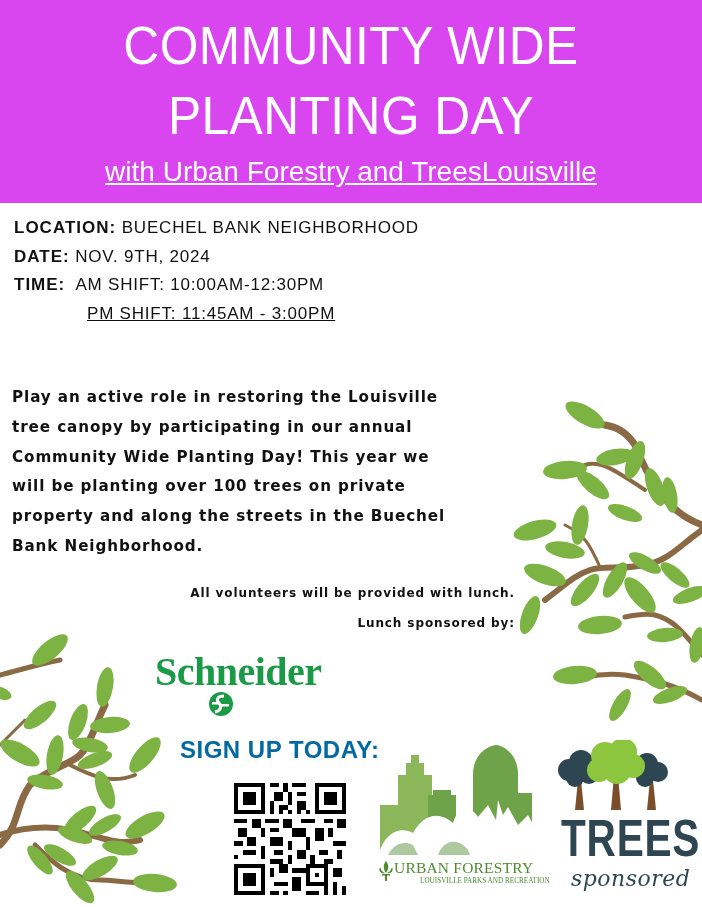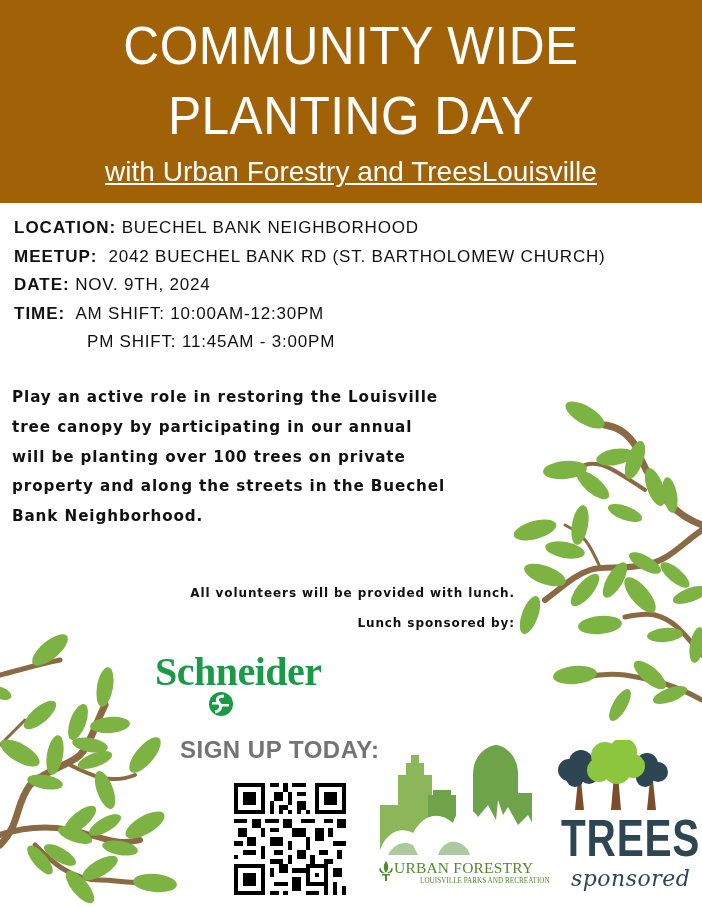"COMMUNITY WIDE" .header { background: #a16207 -> #d946ef }
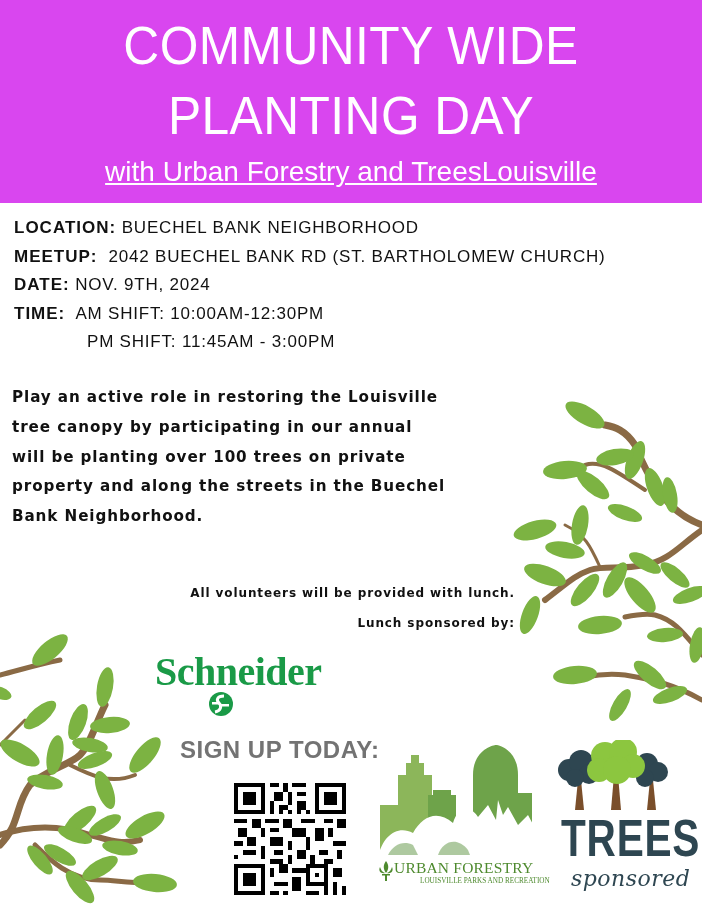"MEETUP: 2042 BUECHEL BANK RD" div.detail-row { html: <div> <span>MEETUP:</span>&nbsp; <span>2042 BUECHEL BANK RD (ST. BARTHOLOMEW CHURCH)</span> </div> -> none }
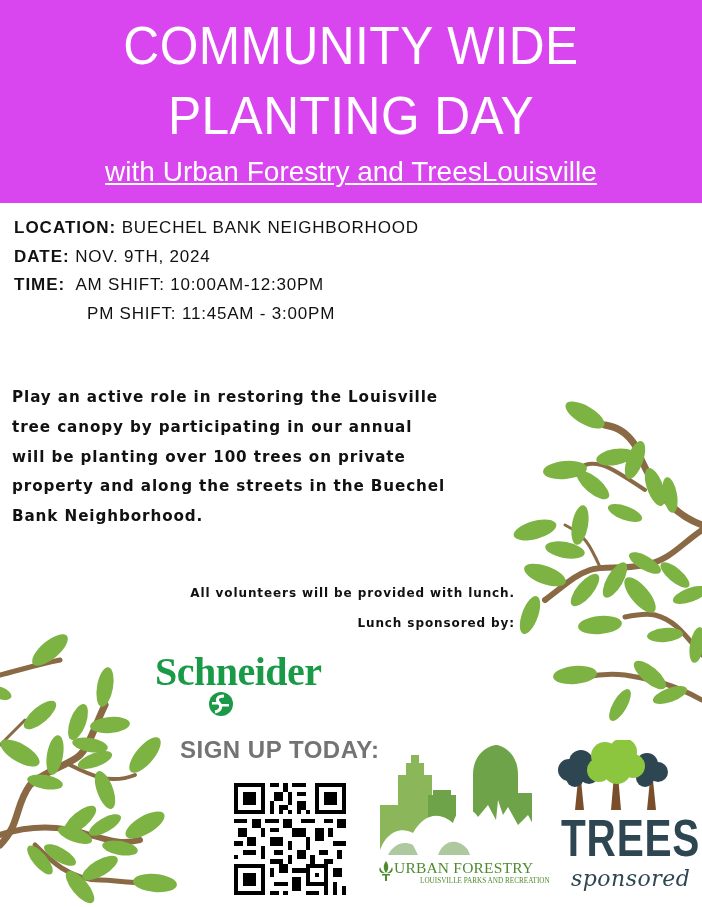"PM SHIFT: 11:45AM - 3:00PM" .detail-row.indent { text-decoration: none -> underline }
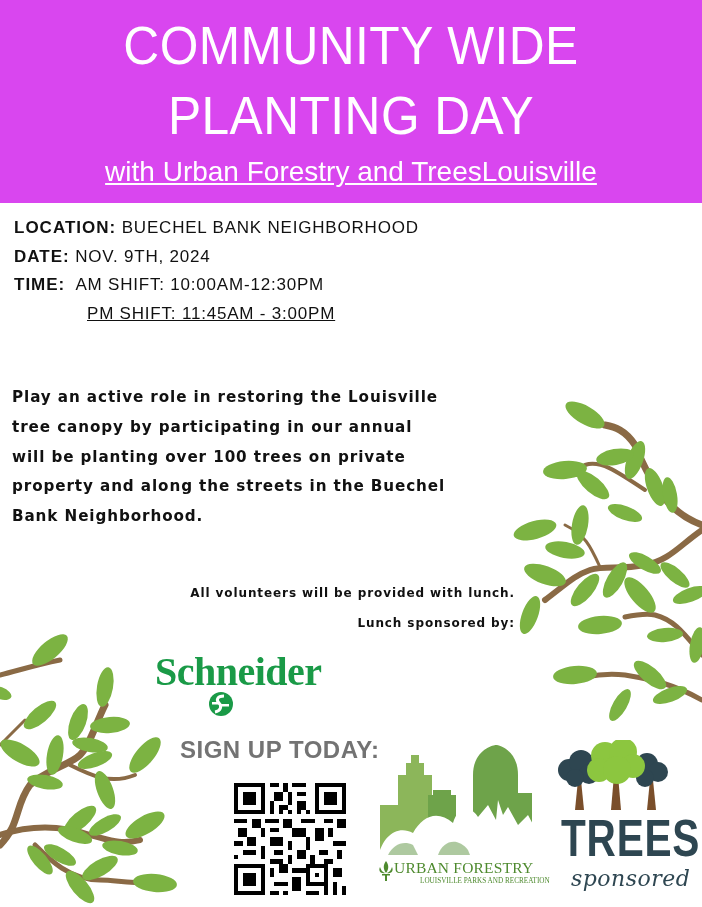"Community Wide Planting Day! This" div { html: none -> <div>Community Wide Planting Day! This year we</div> }
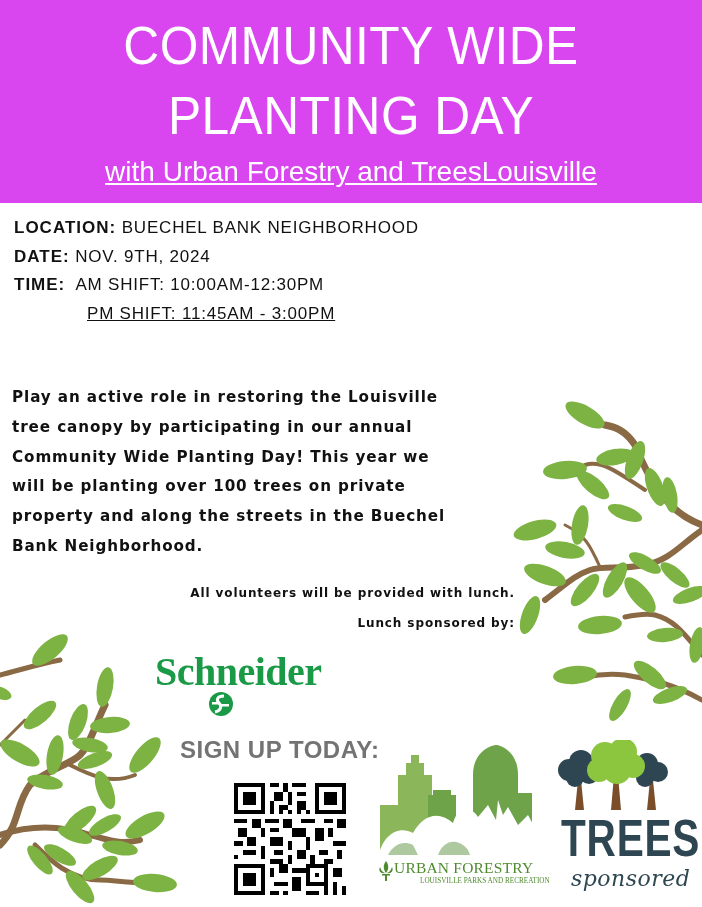"SIGN UP TODAY:" .signup { color: #737373 -> #0369a1 }
